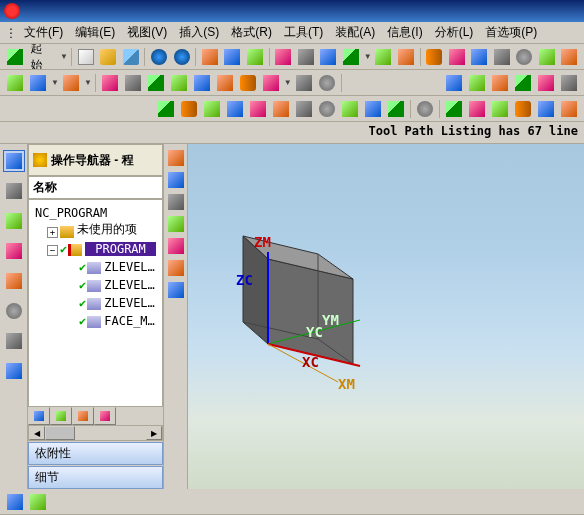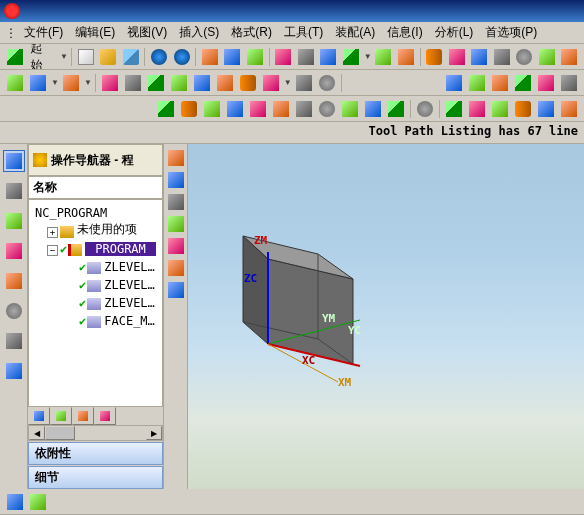"ZM" .coord-label { font-size: 11px -> 14px }
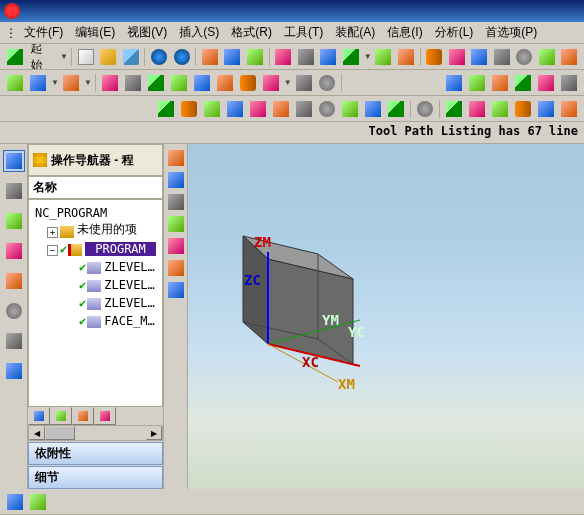"ZC" span.coord-label { left: 56px -> 48px }
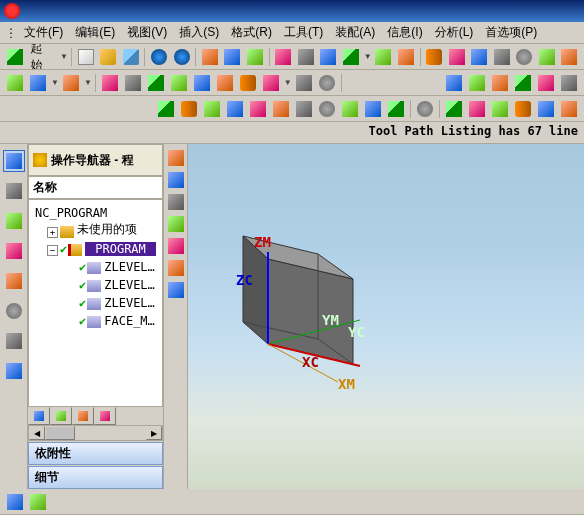"YC" .yc { margin-left: 42px -> none }
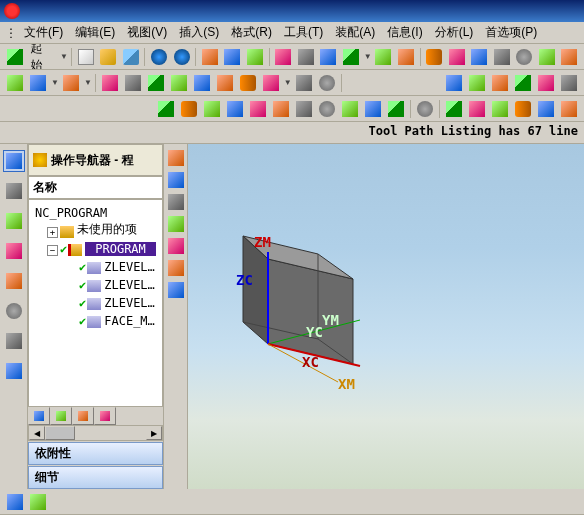"依附性" .section-btn { font-weight: bold -> normal }
